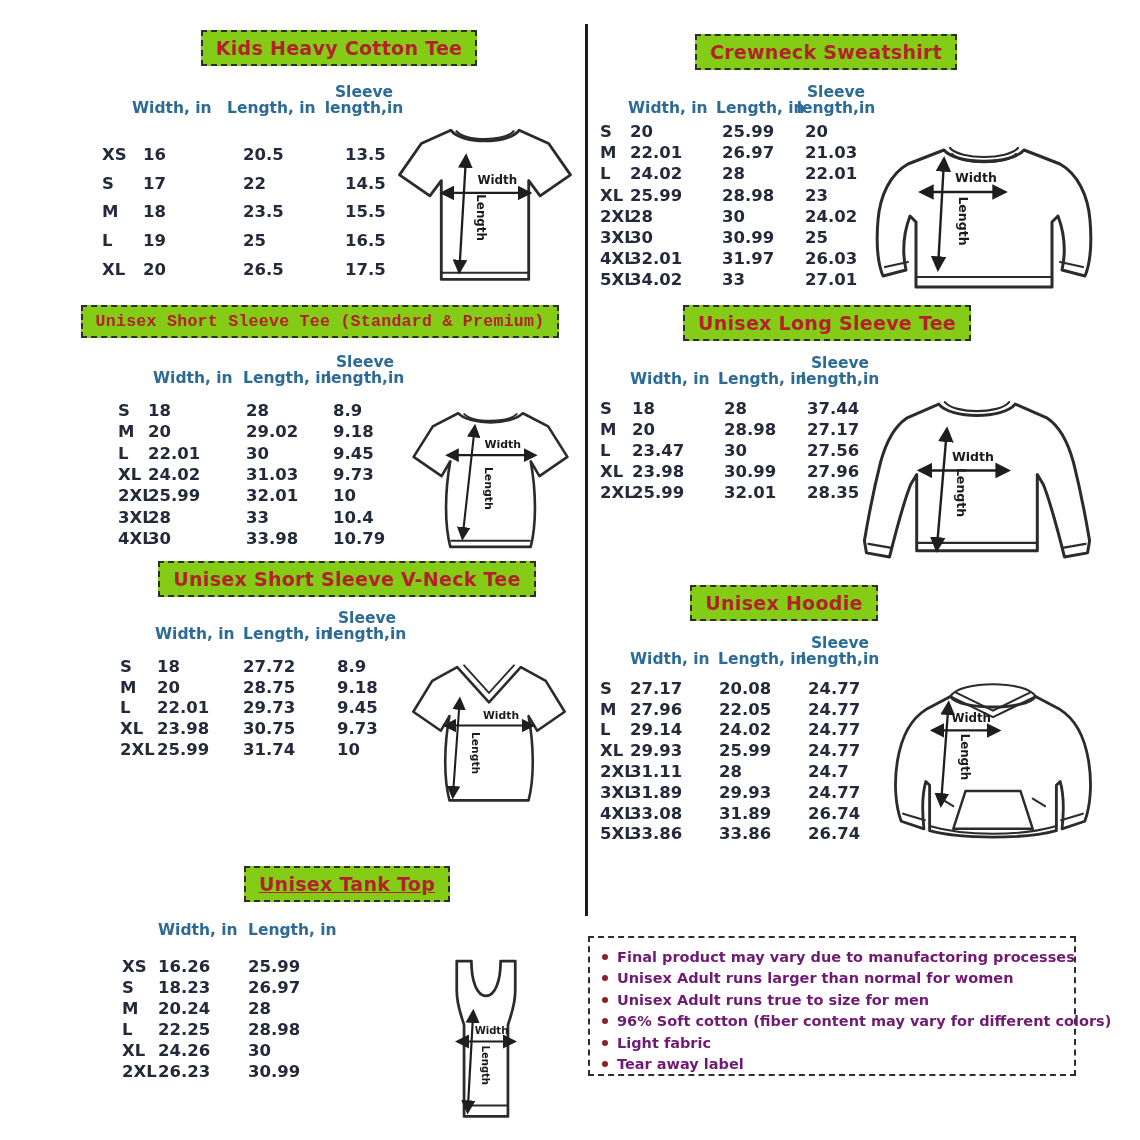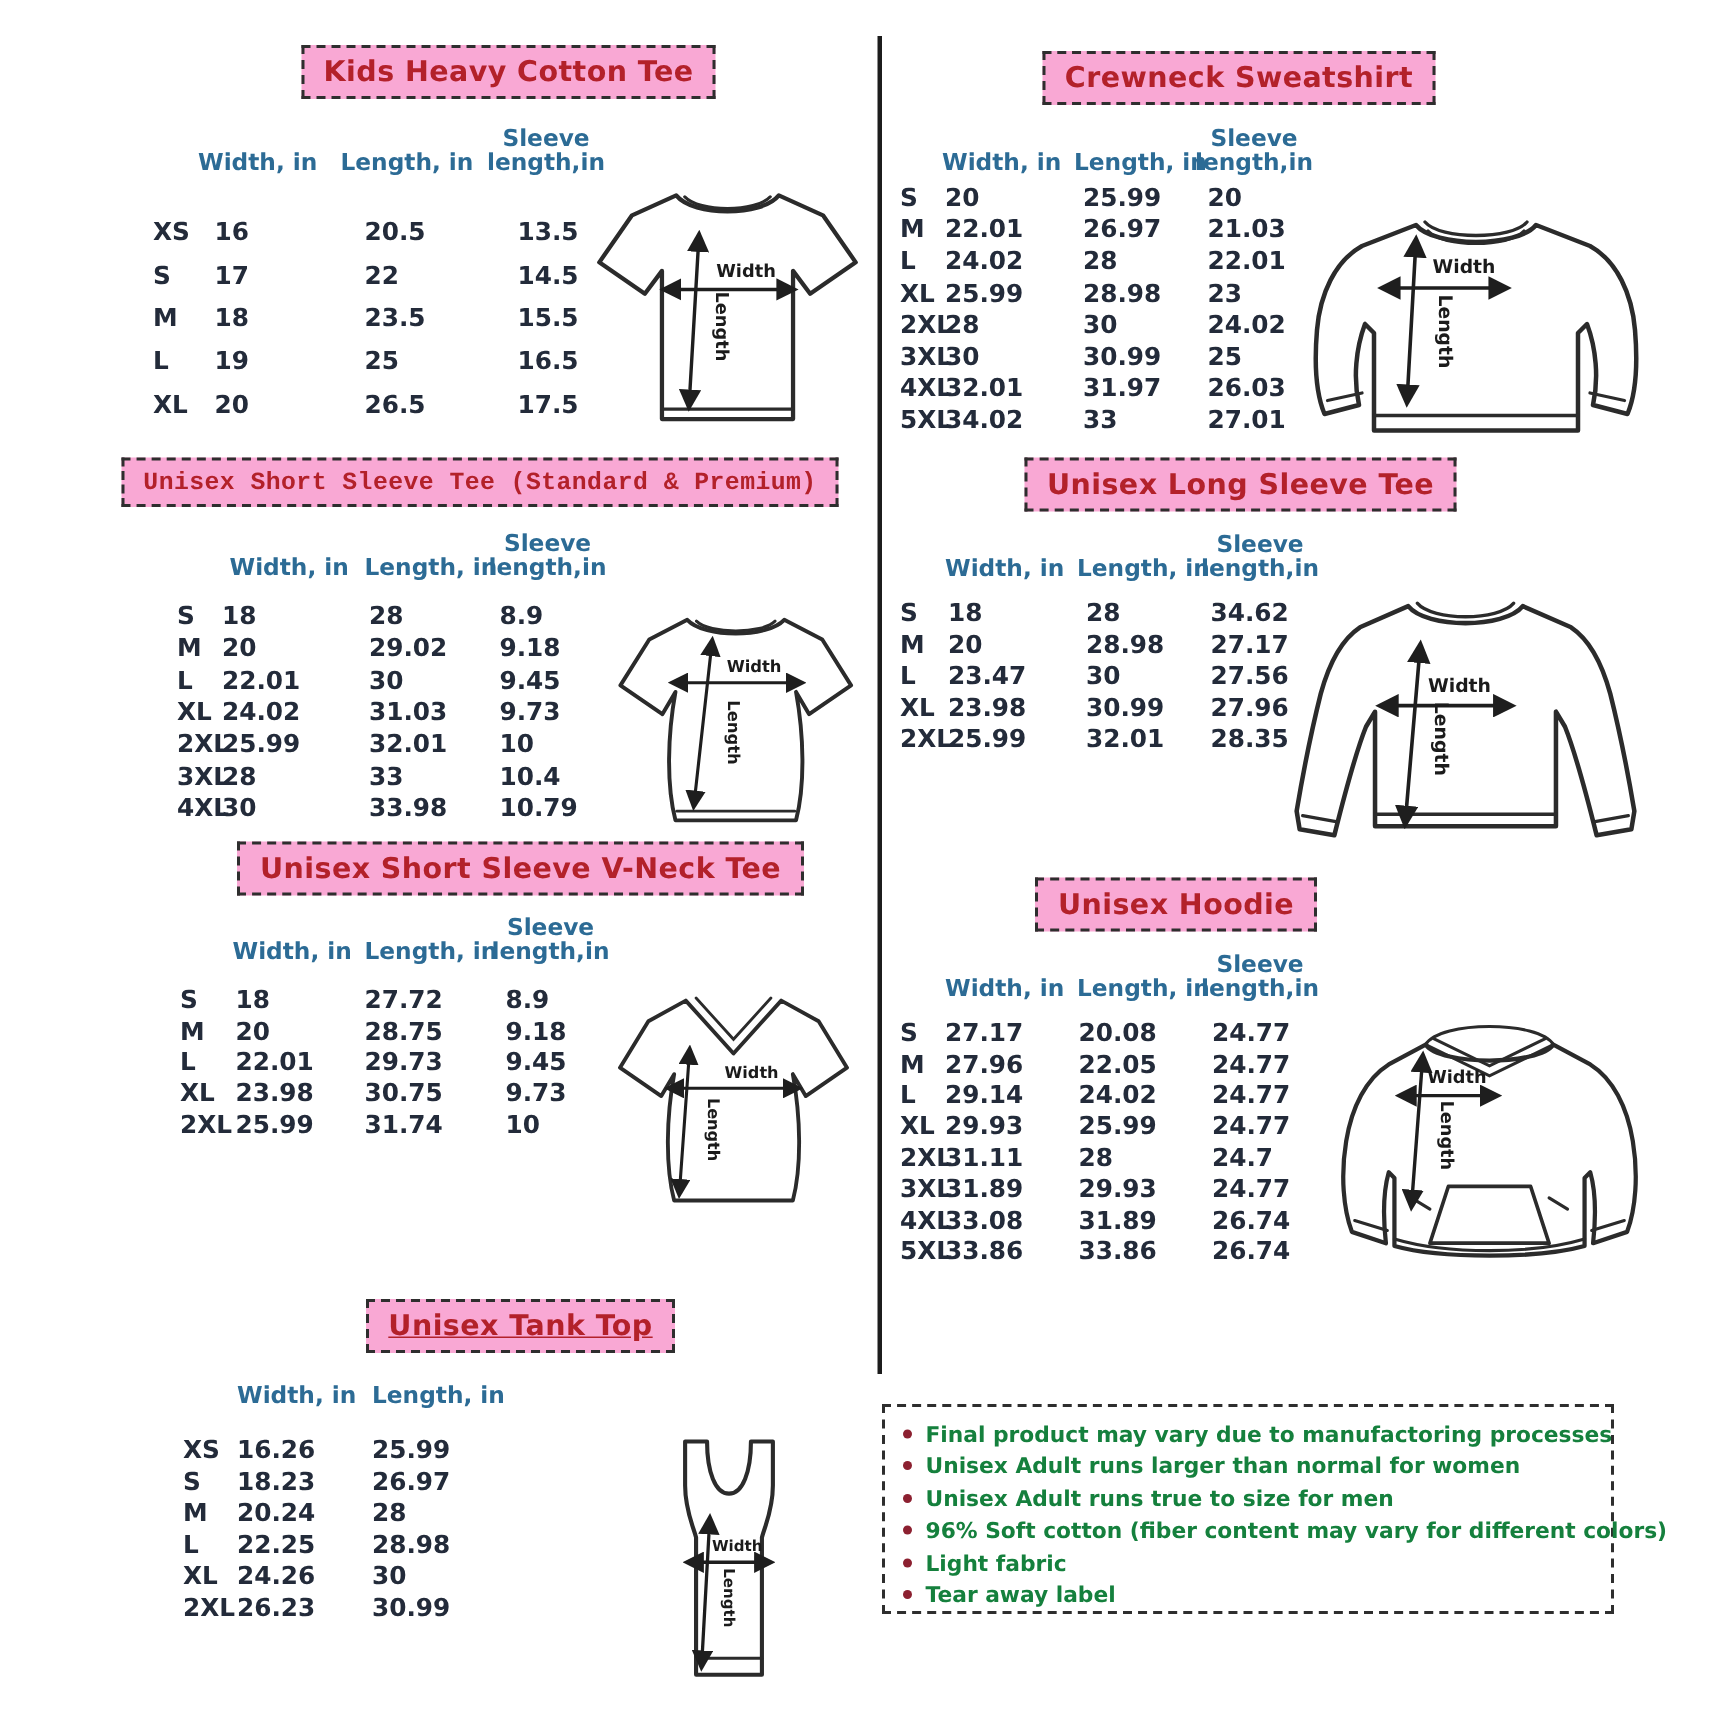"Kids Heavy Cotton Tee" .title-box { background: #f9a8d4 -> #84cc16 }
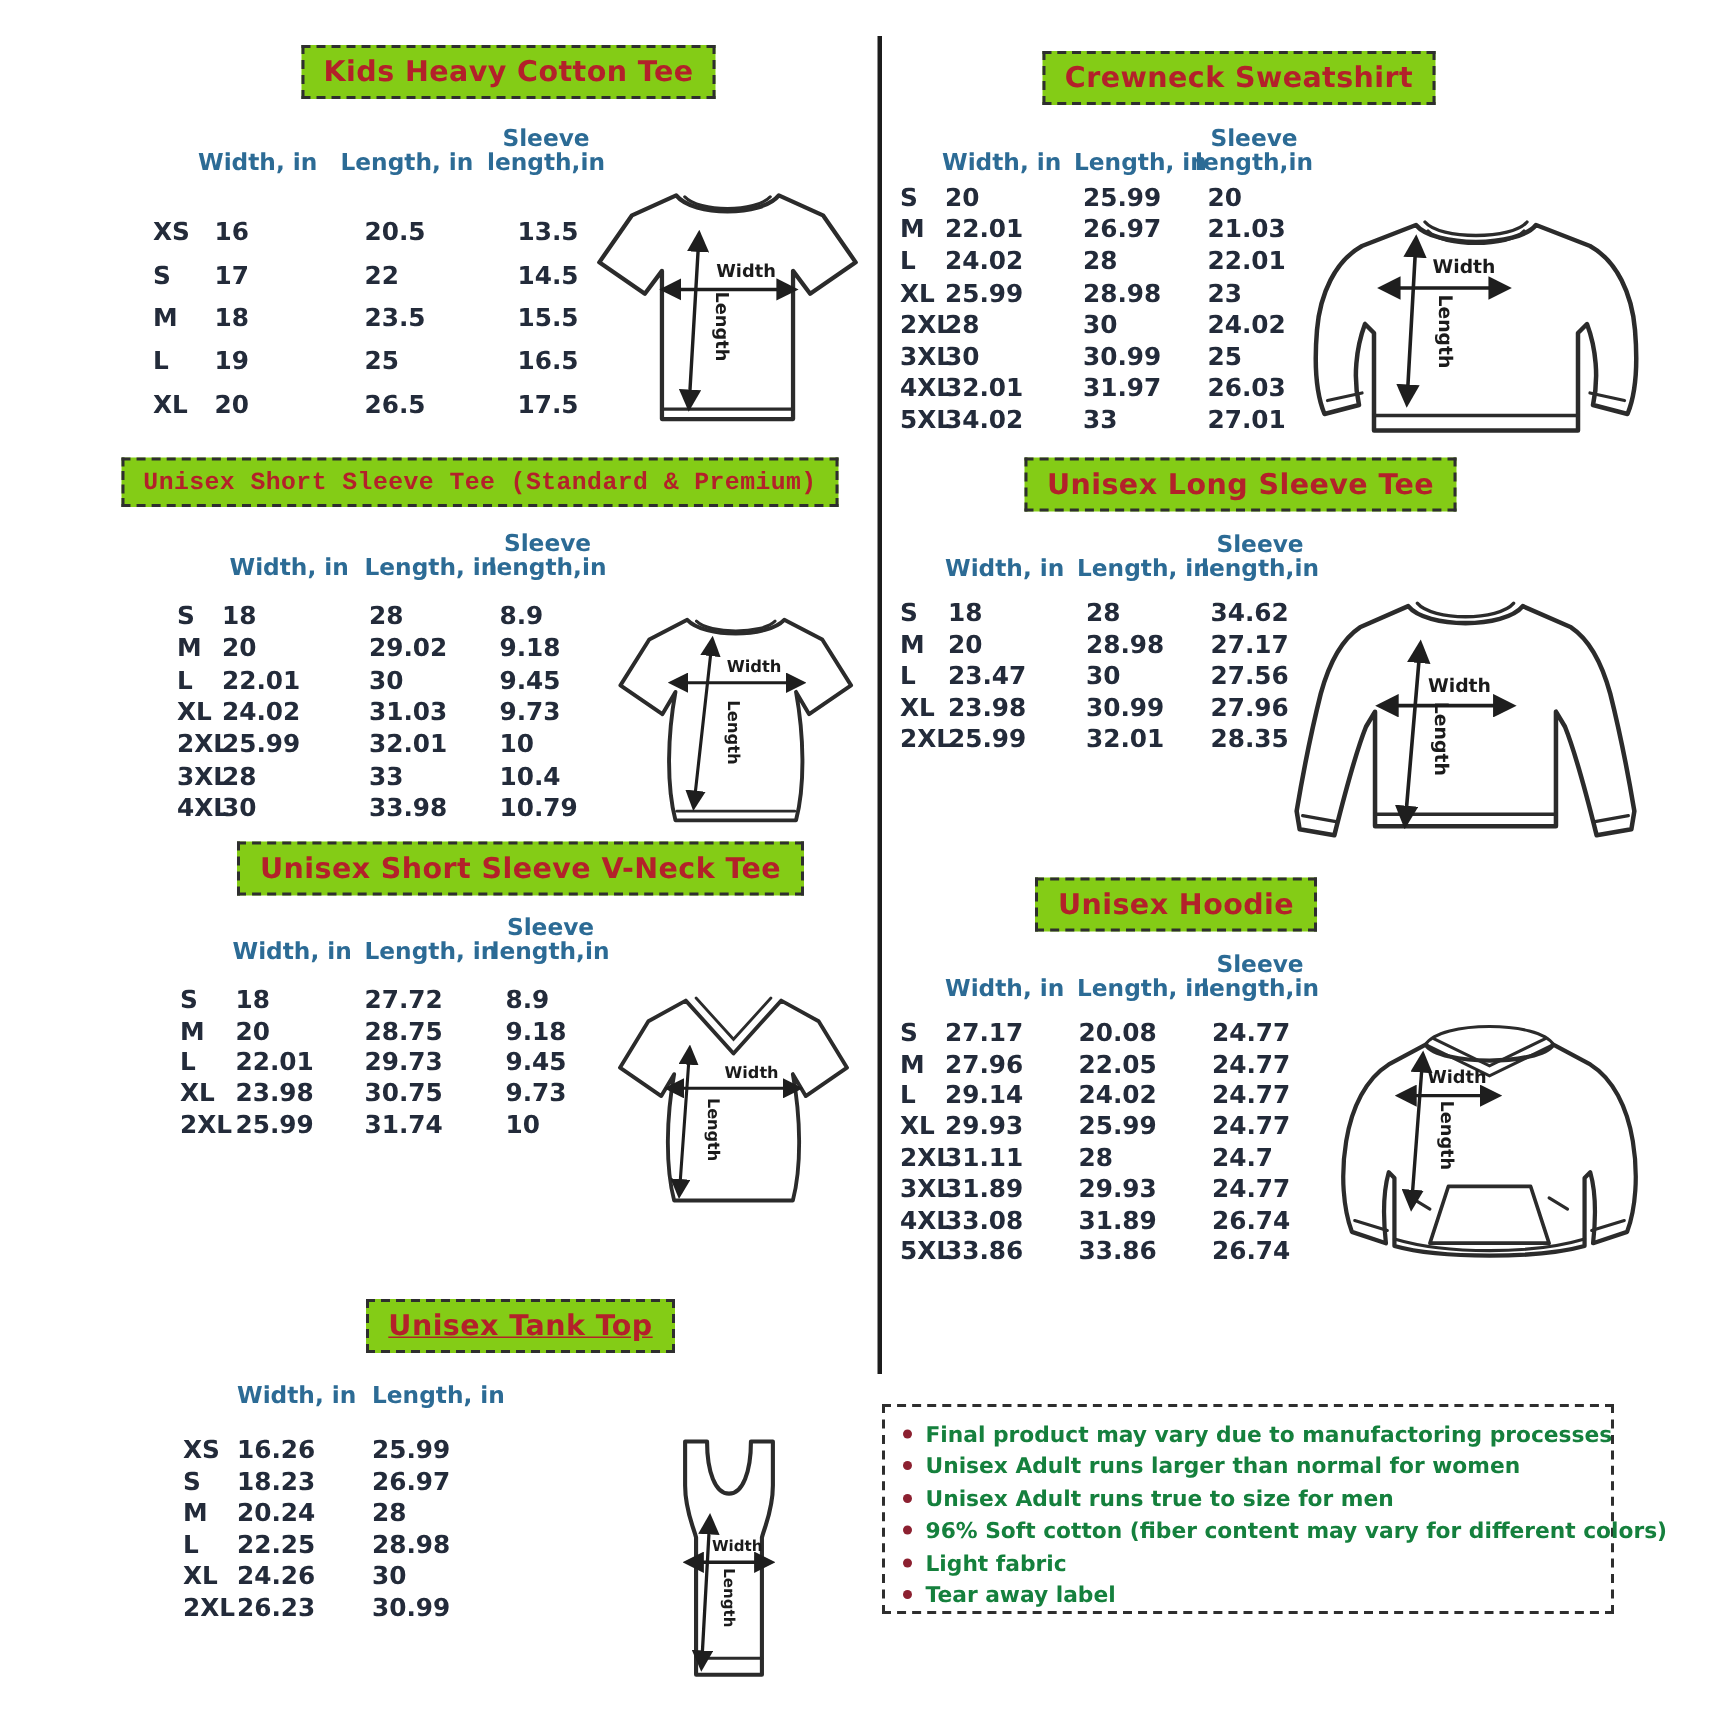"34.62" span.cell { text: 34.62 -> 37.44 }
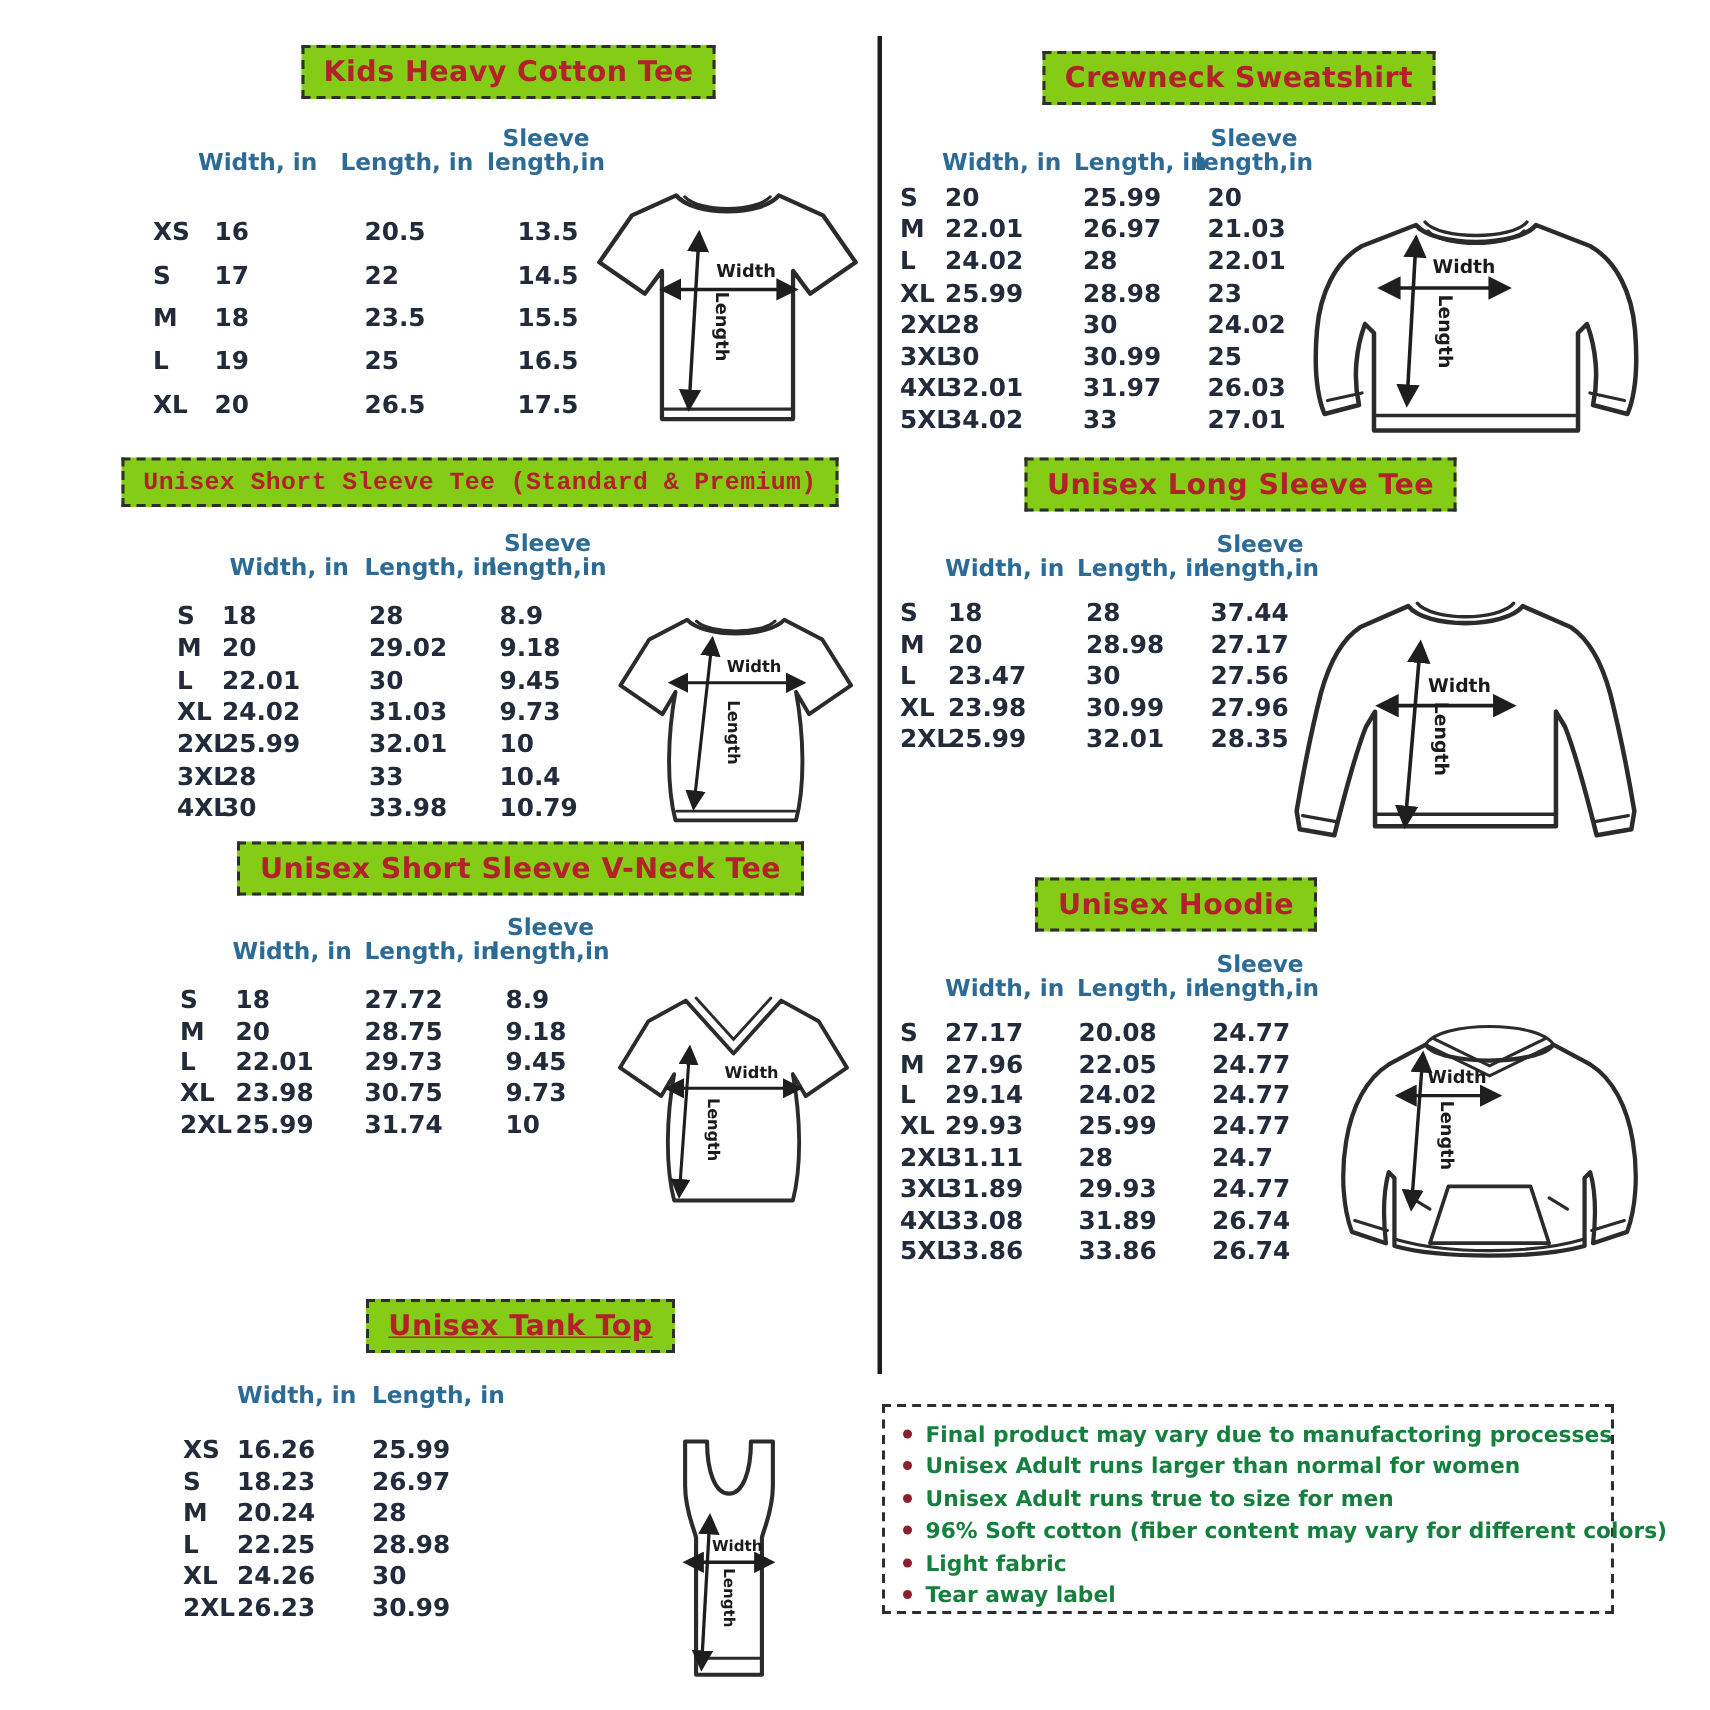"Final product may vary due" .note { color: #15803d -> #701a75 }
